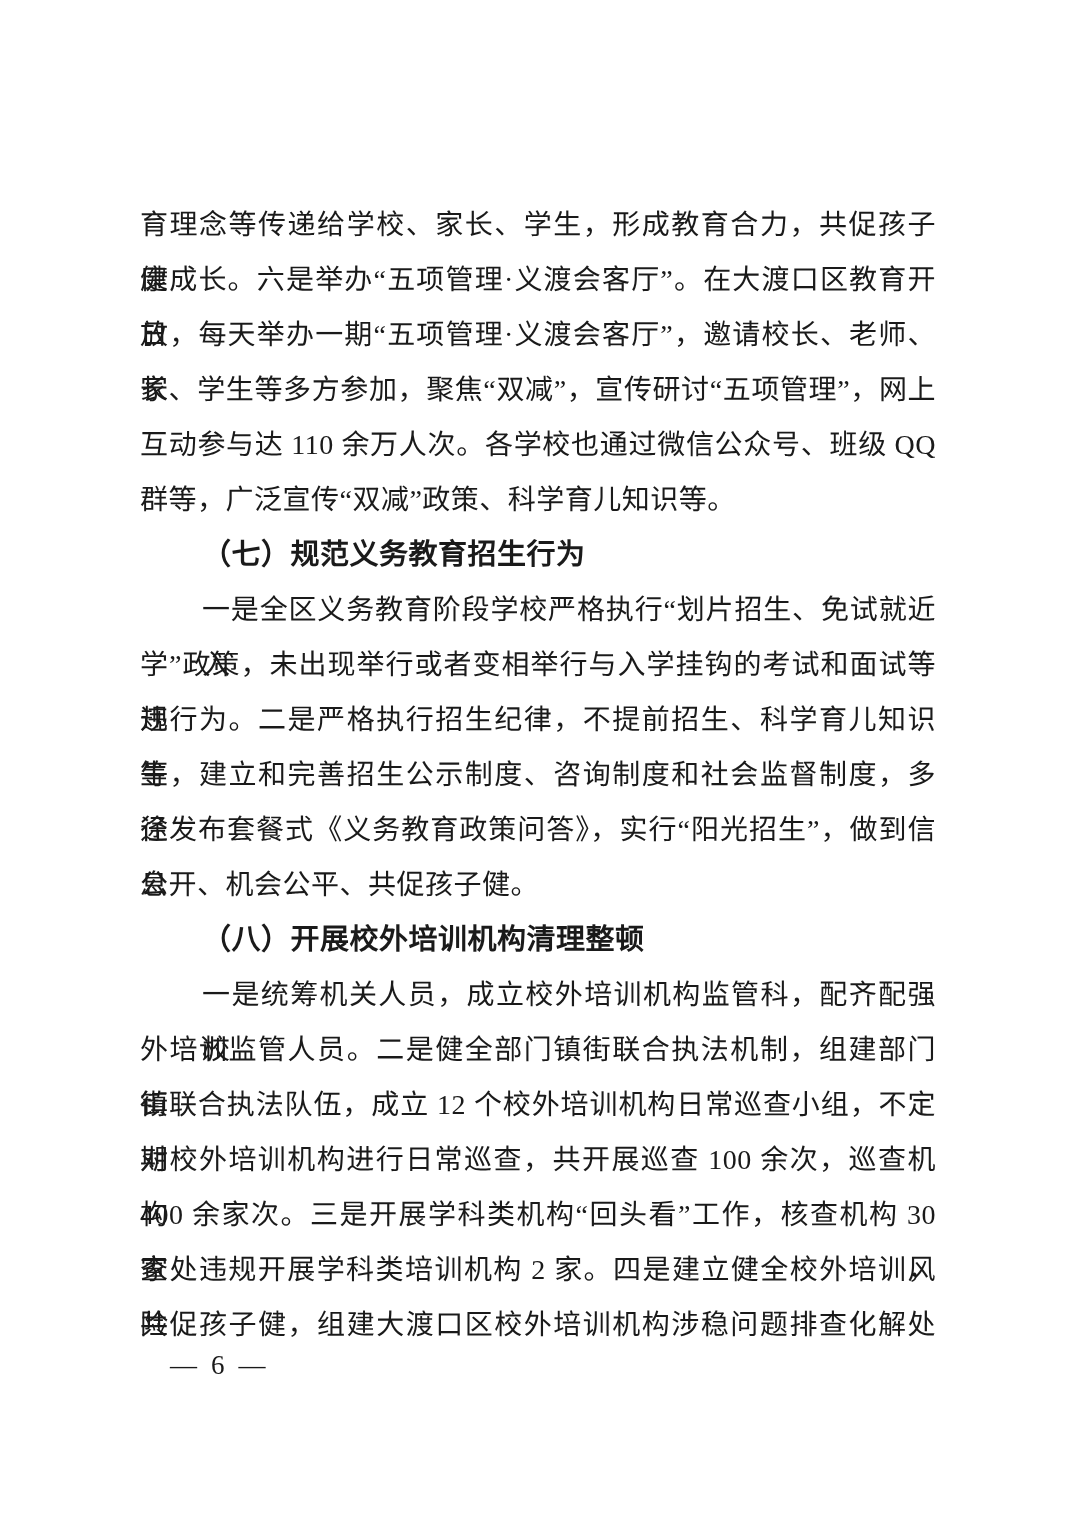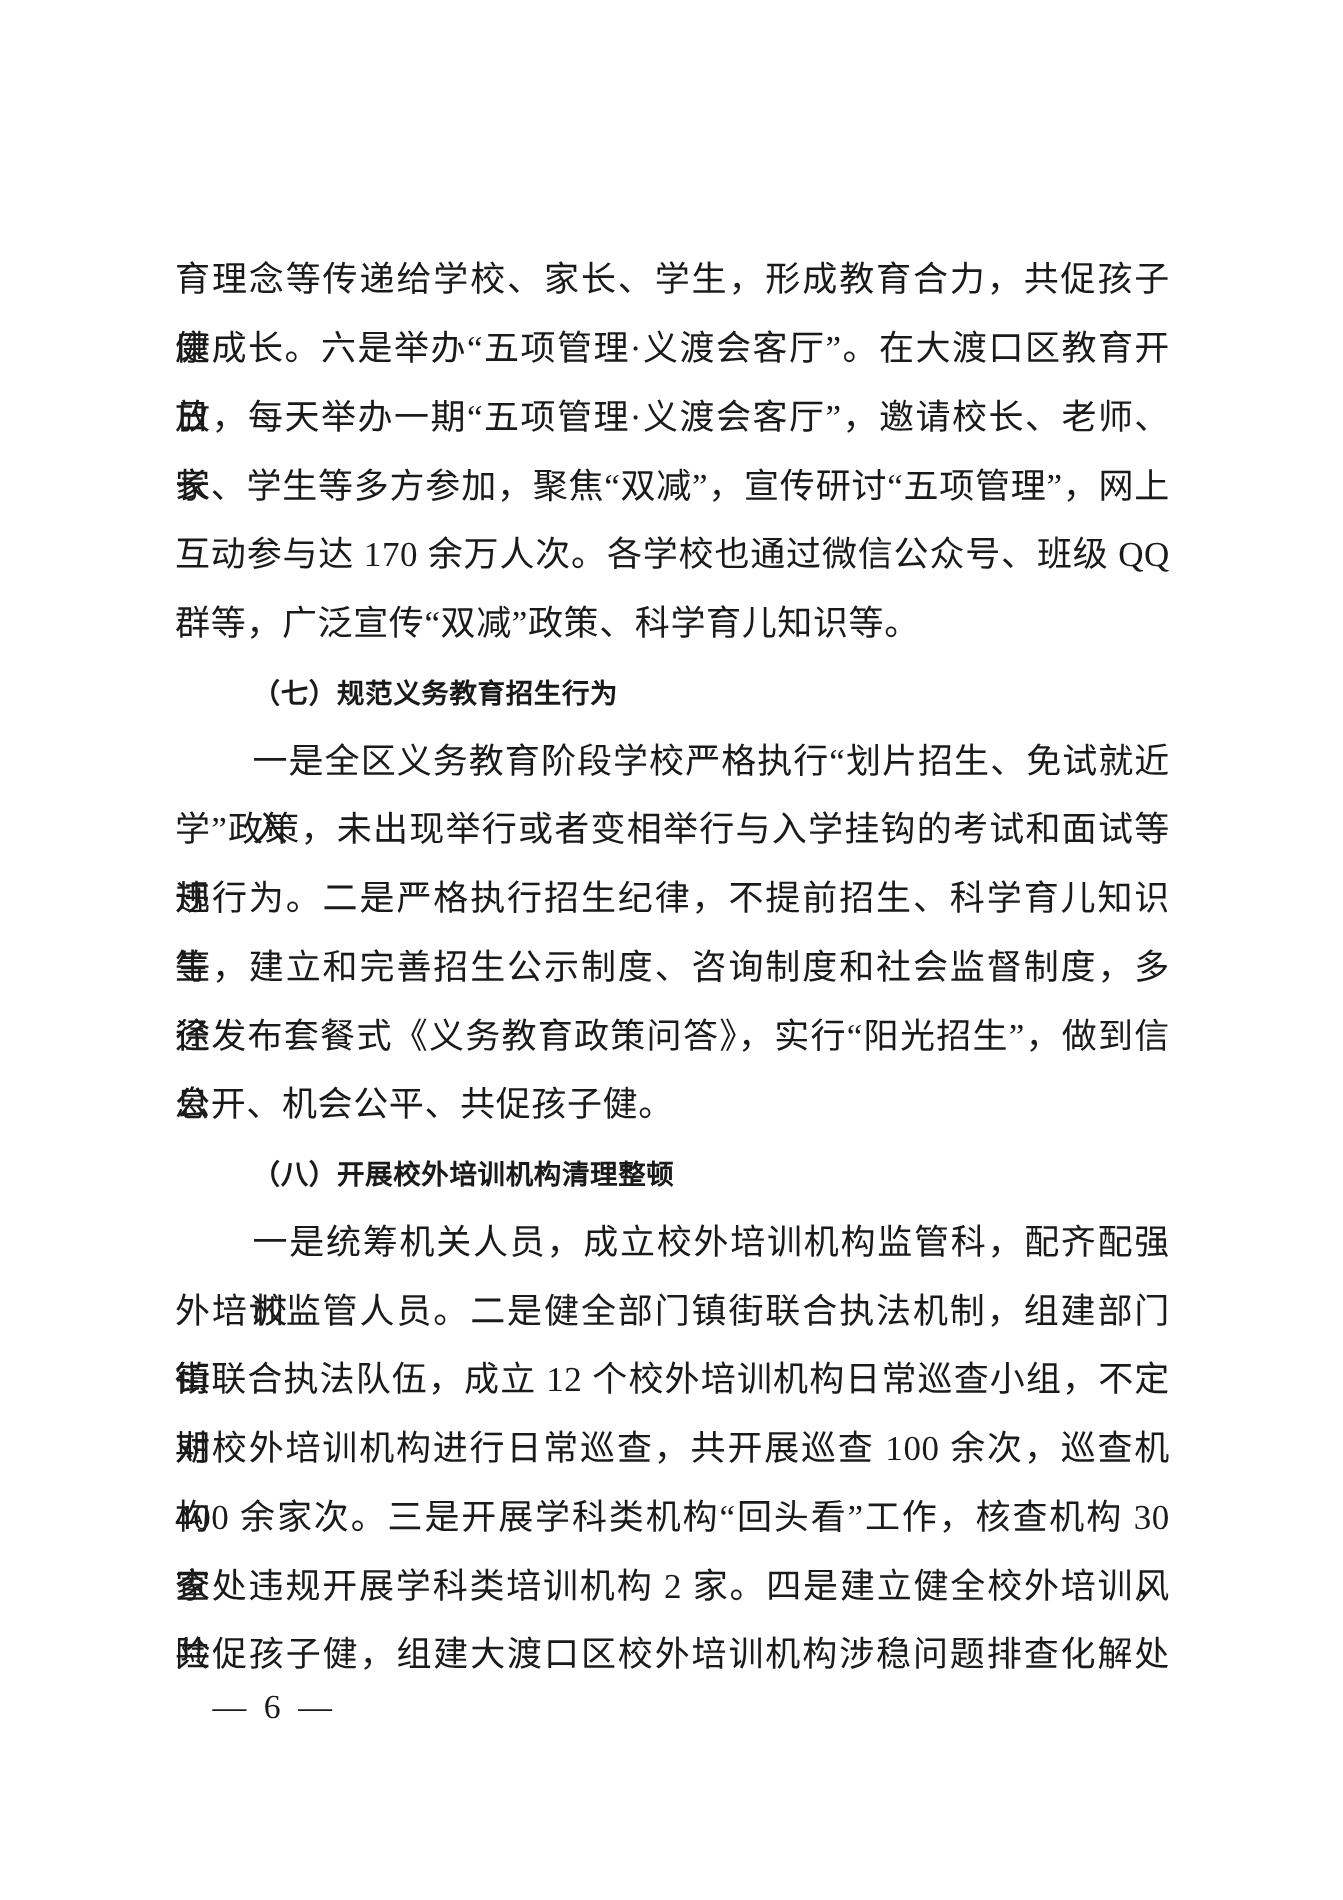"互动参与达 170 余万人次。各学校也通过微信公众号、班级 QQ" div.line { text: 170 -> 110 }
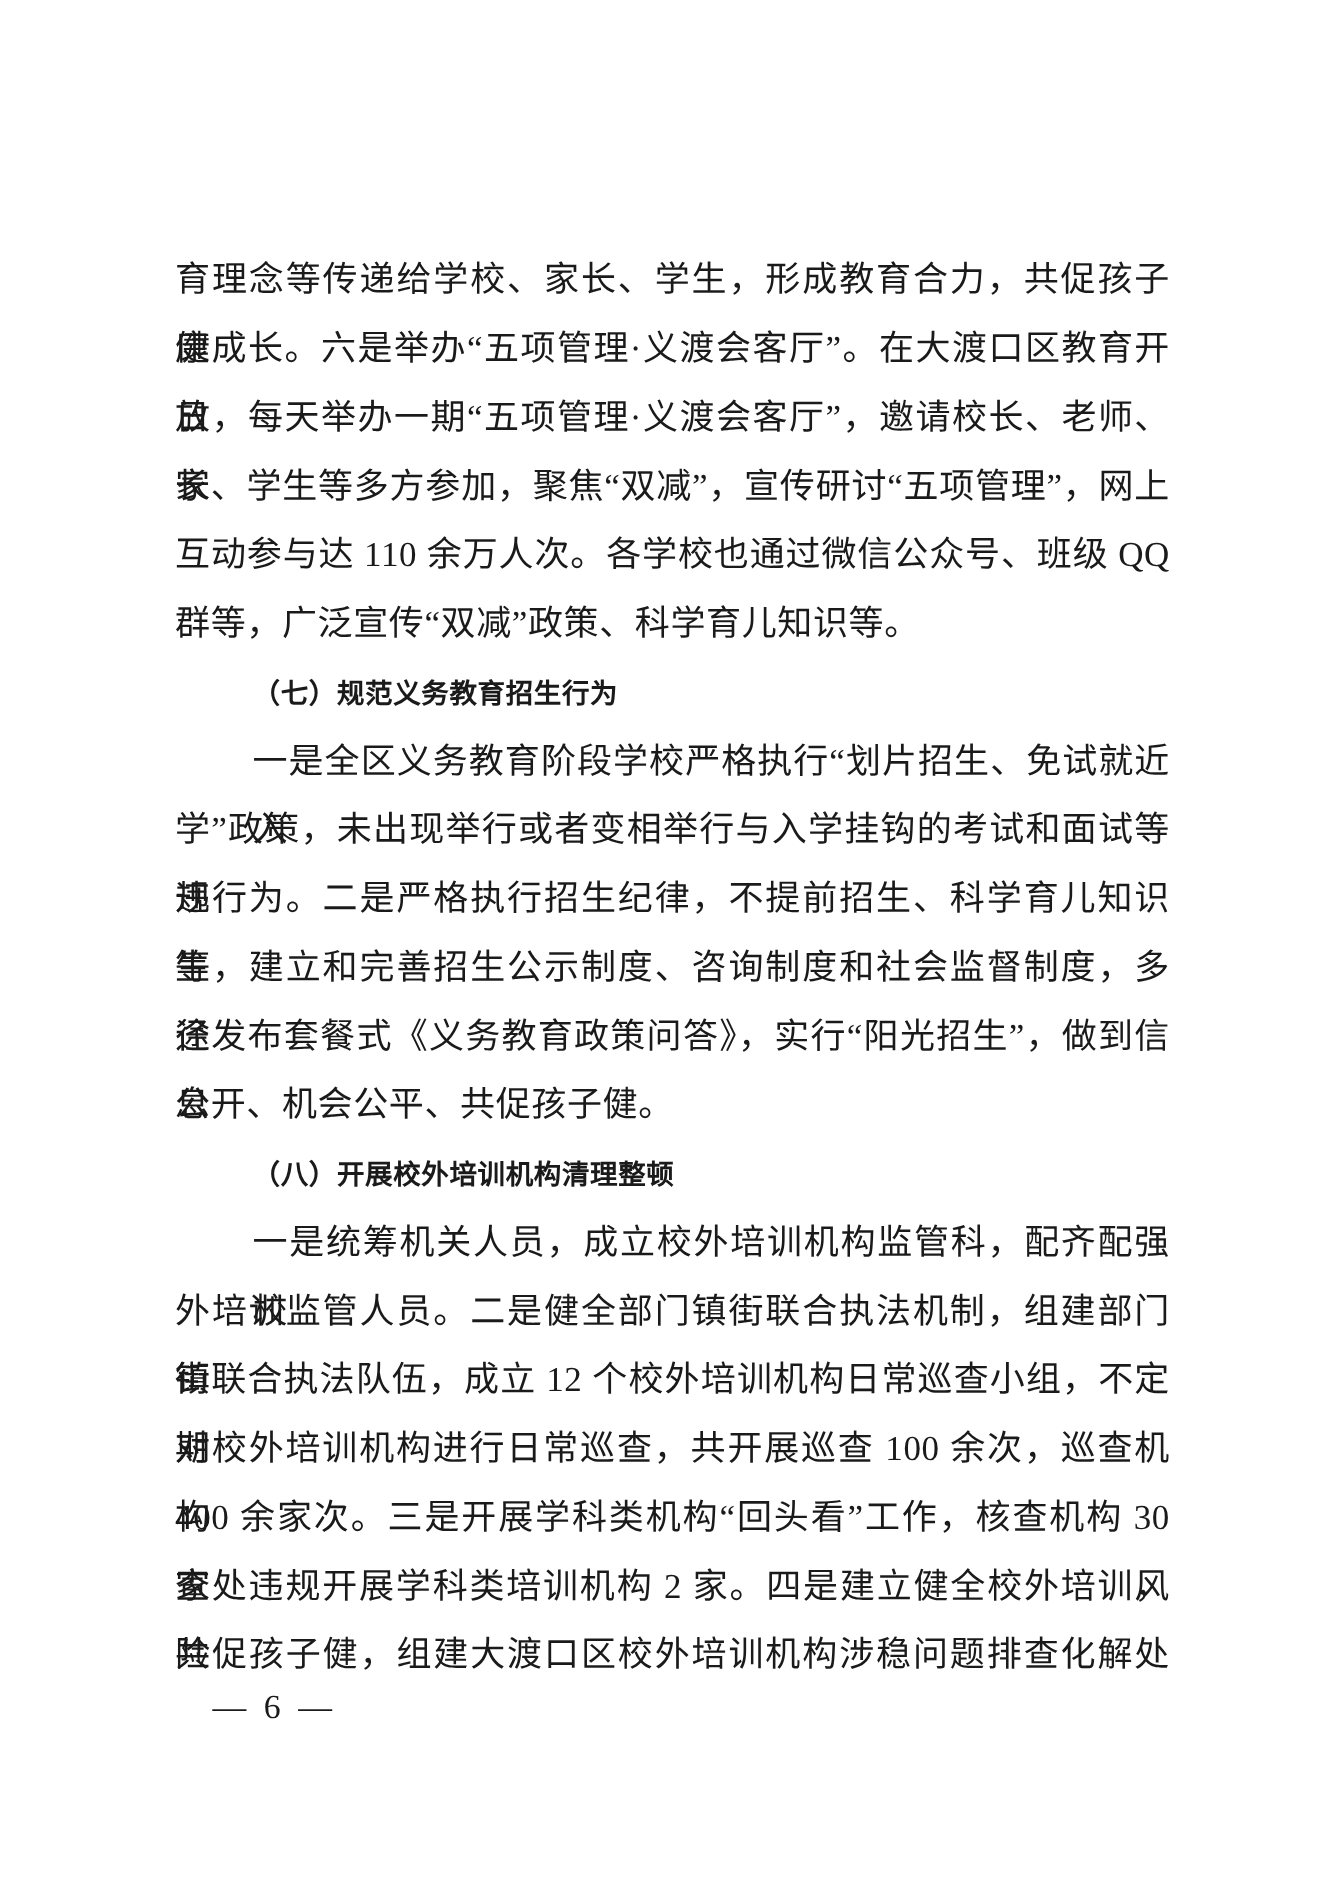"（七）规范义务教育招生行为" .line.heading { font-size: 22px -> 29px }
